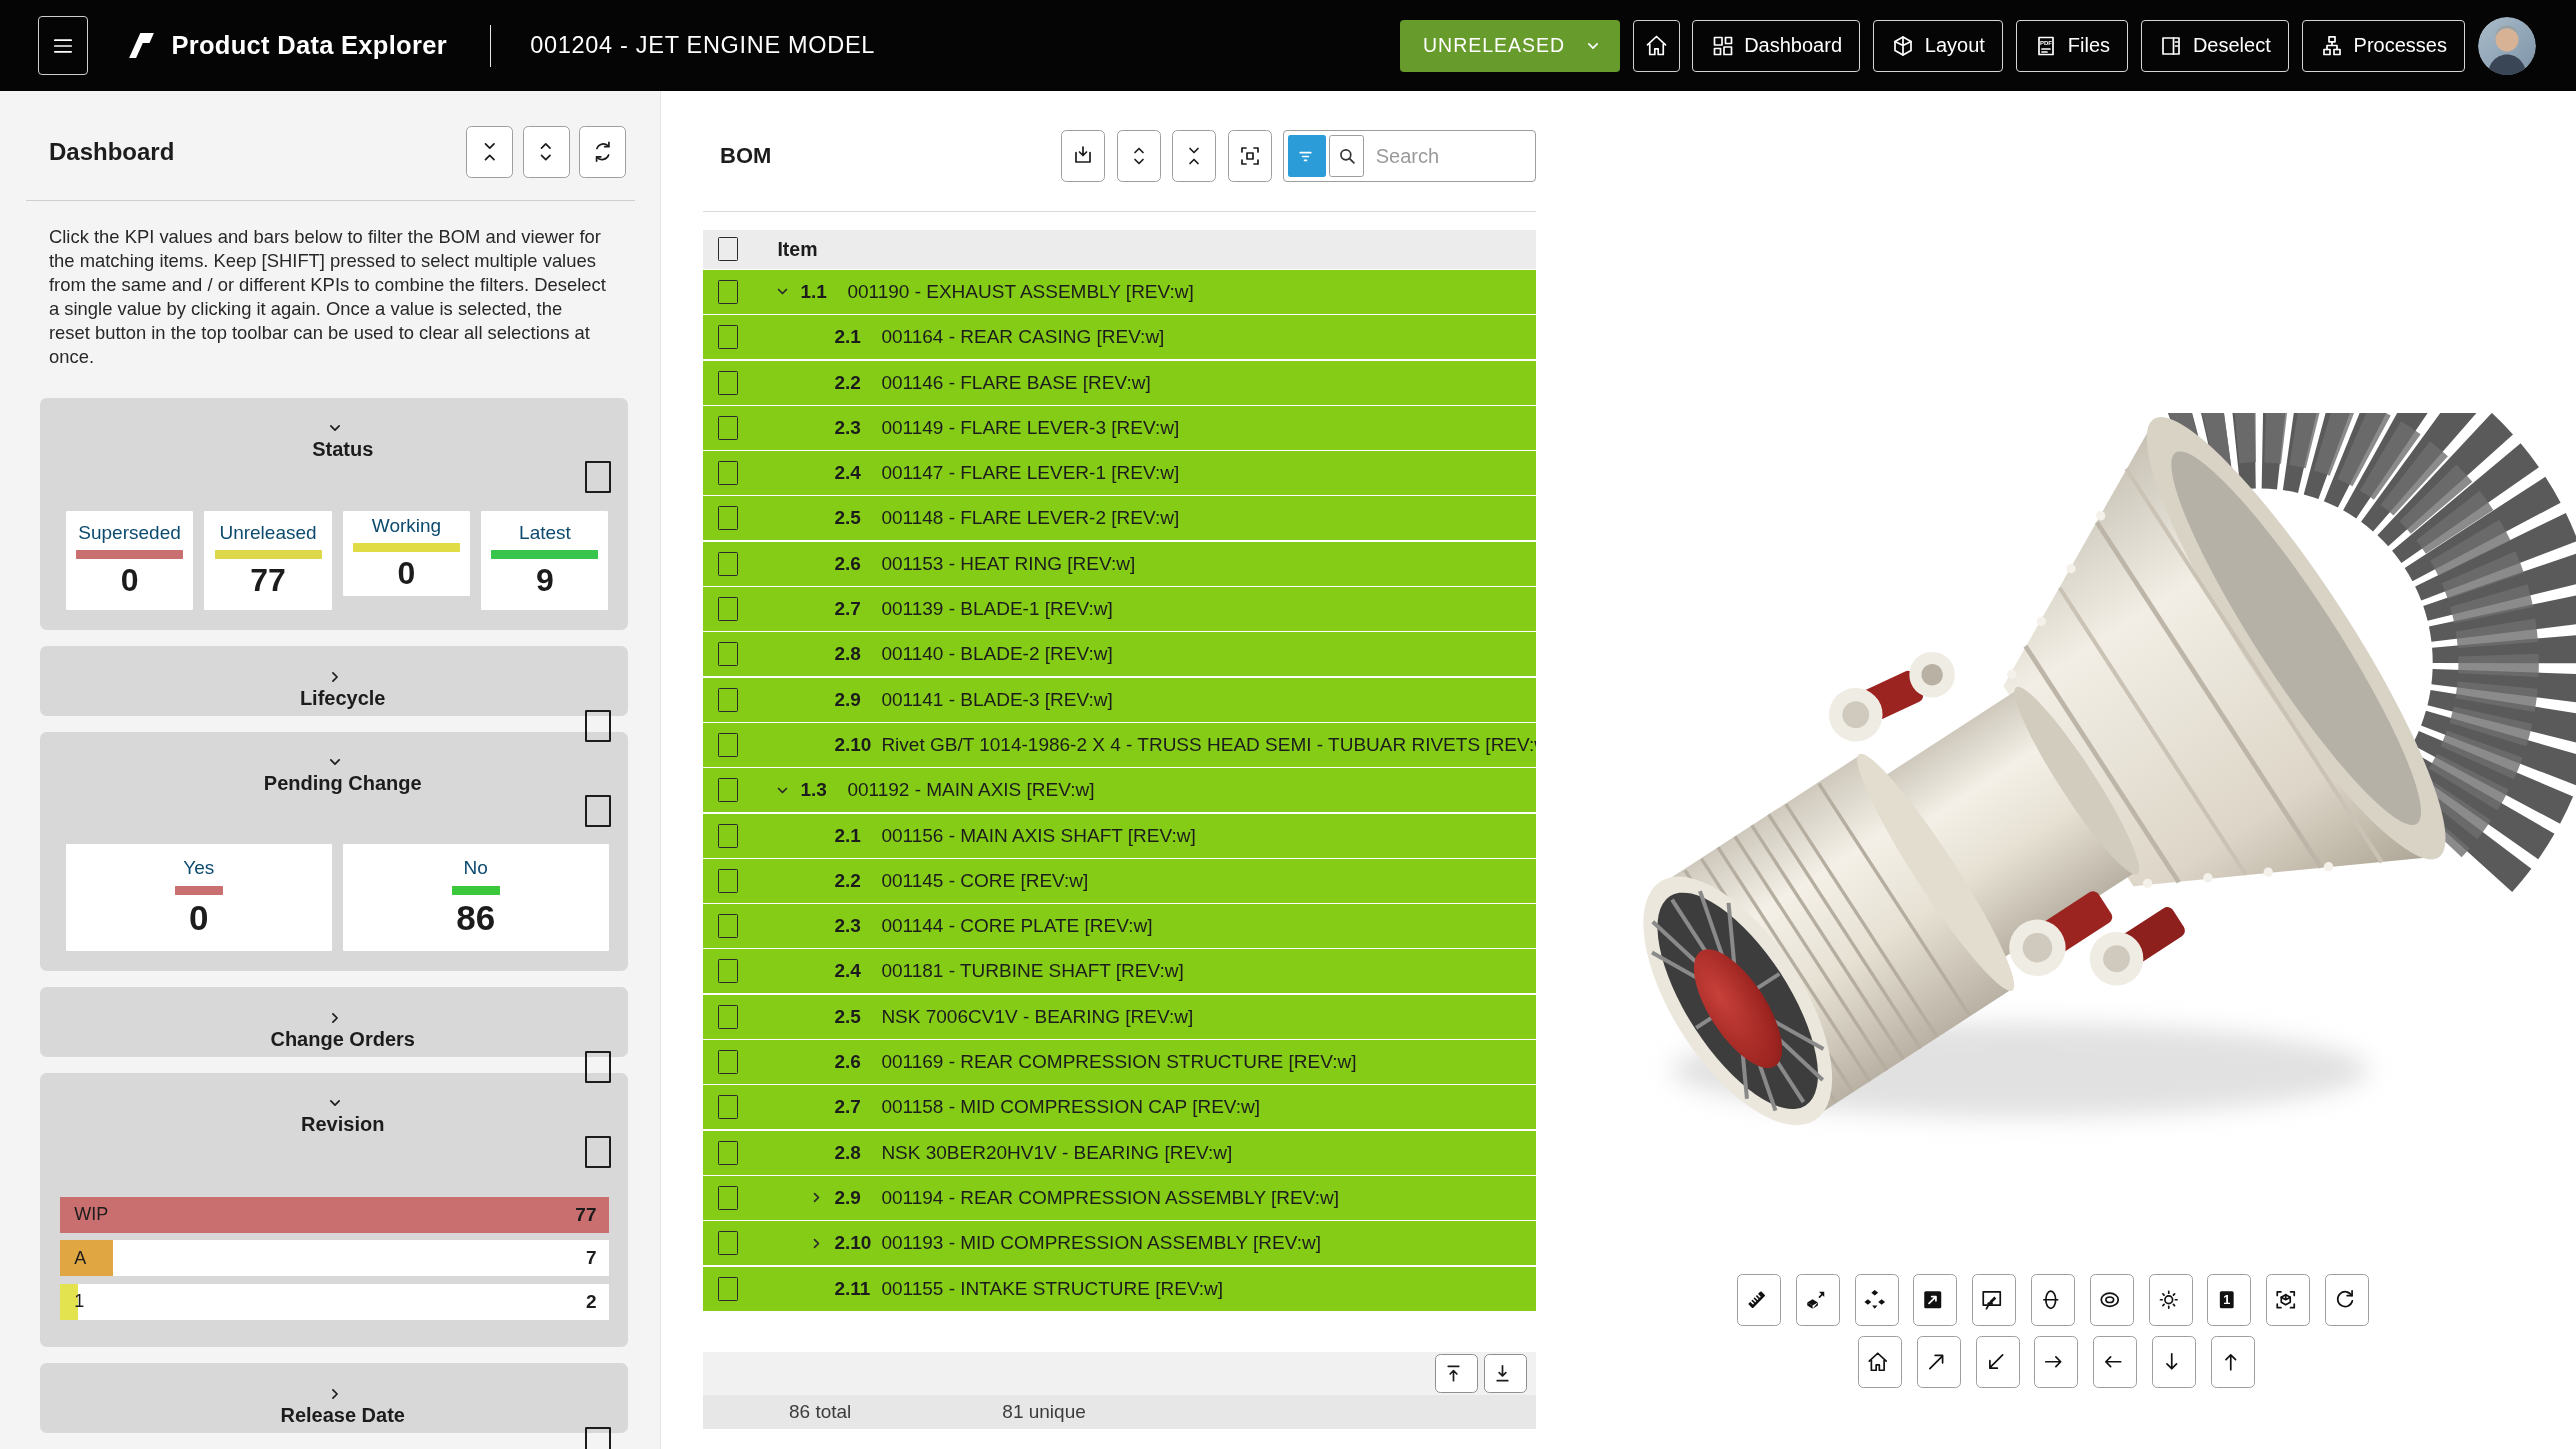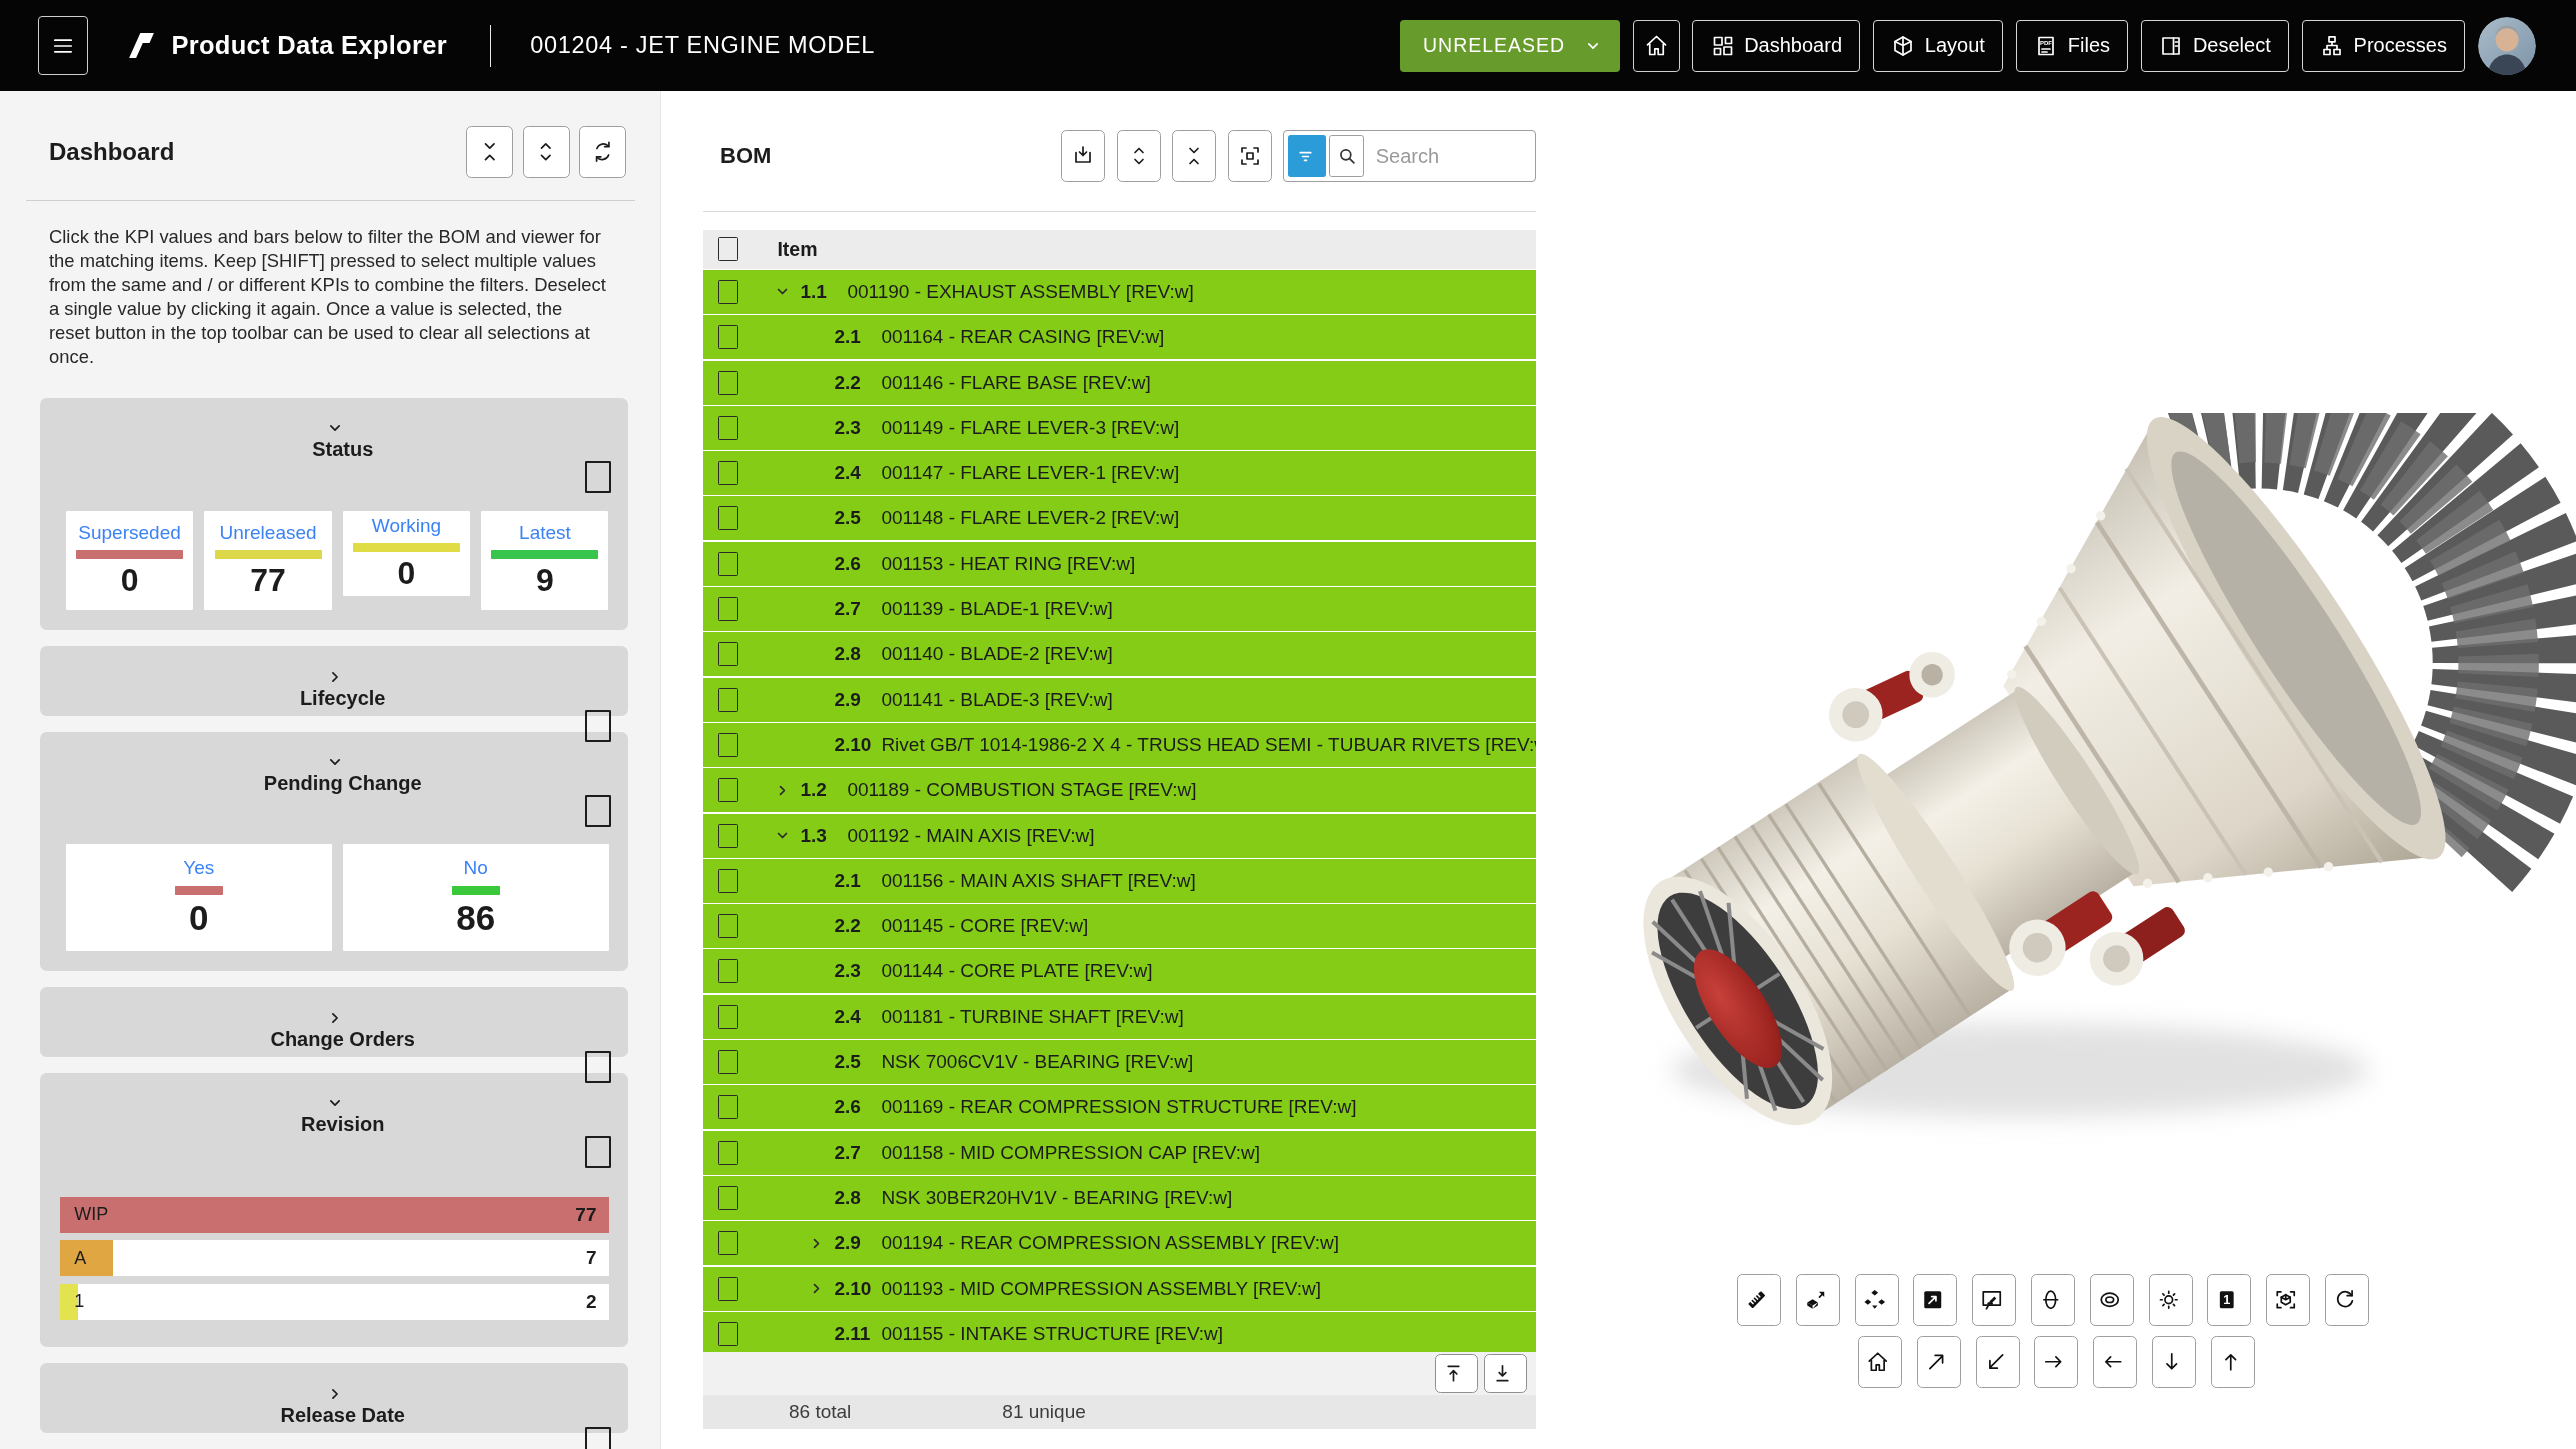"Superseded" .kpi-label { color: #3b82f6 -> #0c4a6e }
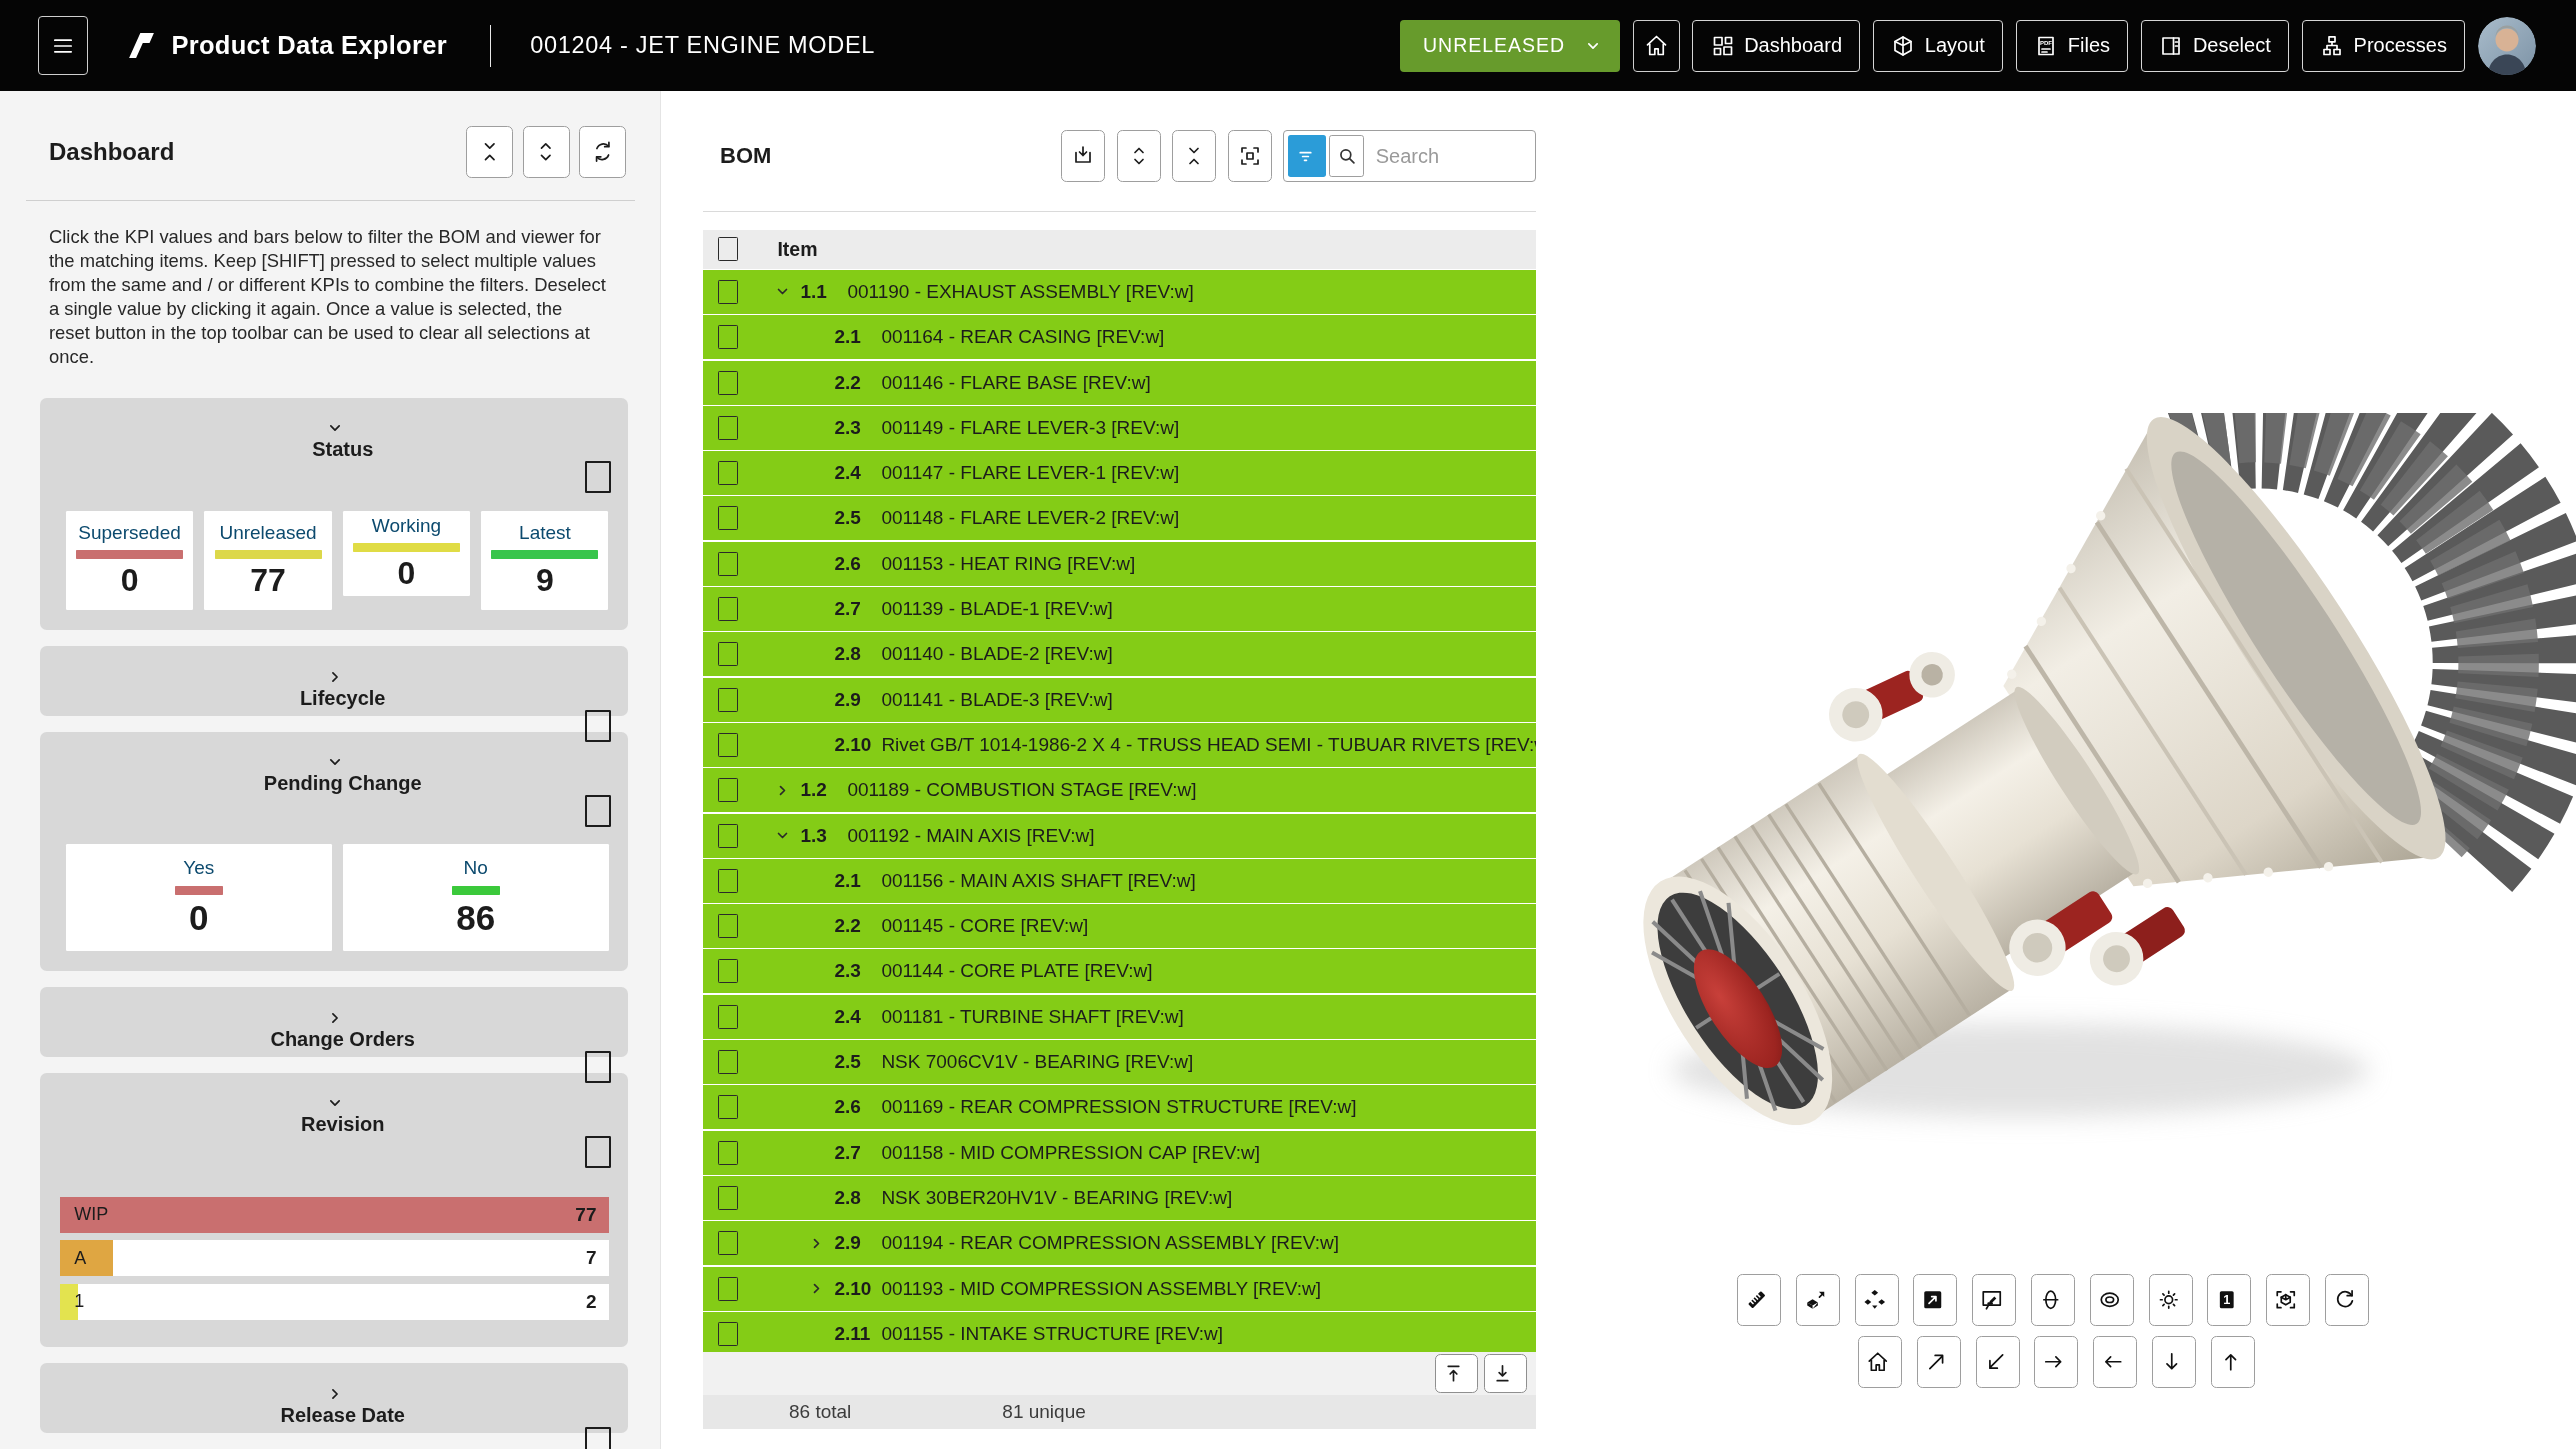"1.2" div.brow { html: <div> <div></div> <div></div> <div> <svg> <path></path> </svg> </div> <span>1.2</span> <span>001189 - COMBUSTION STAGE [REV:w]</span> </div> -> none }
